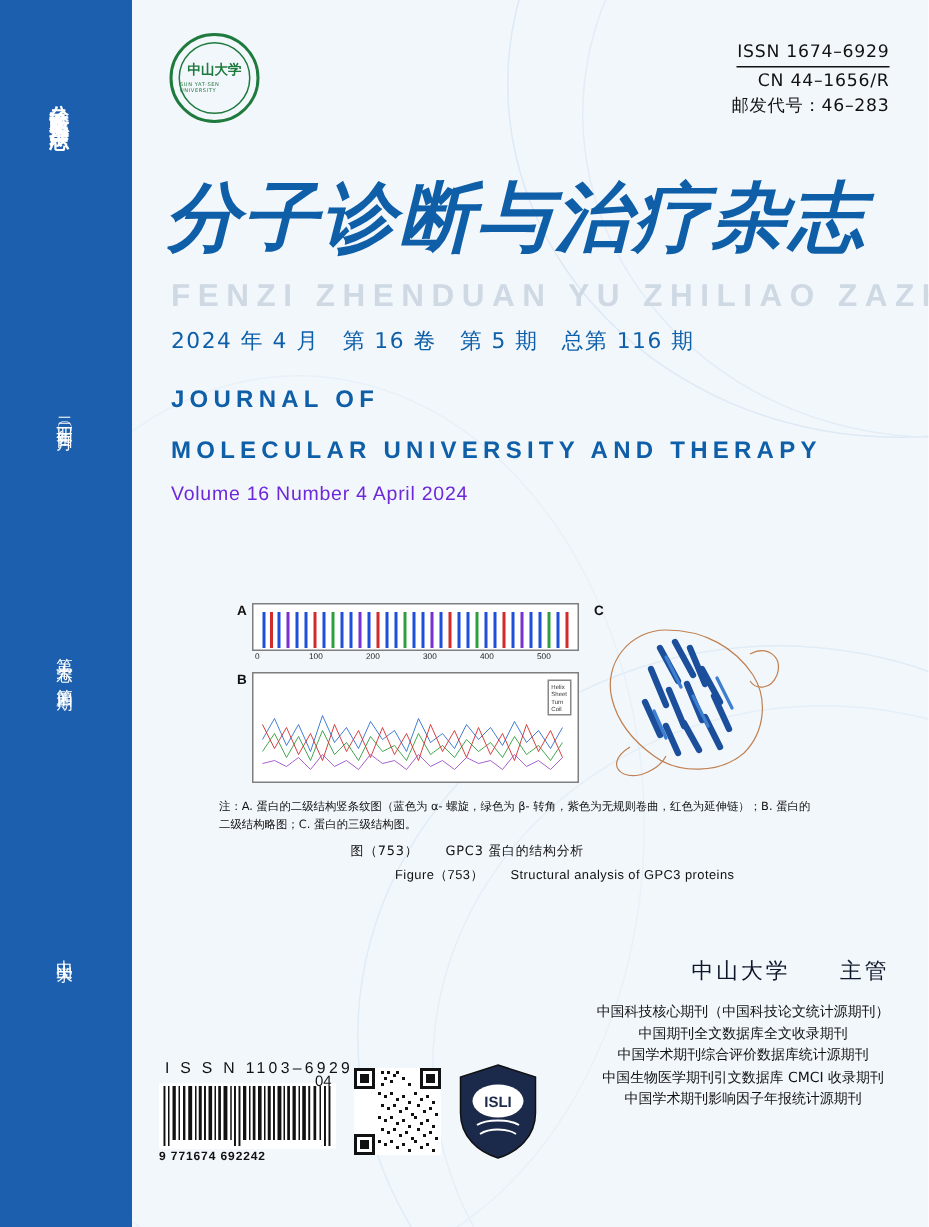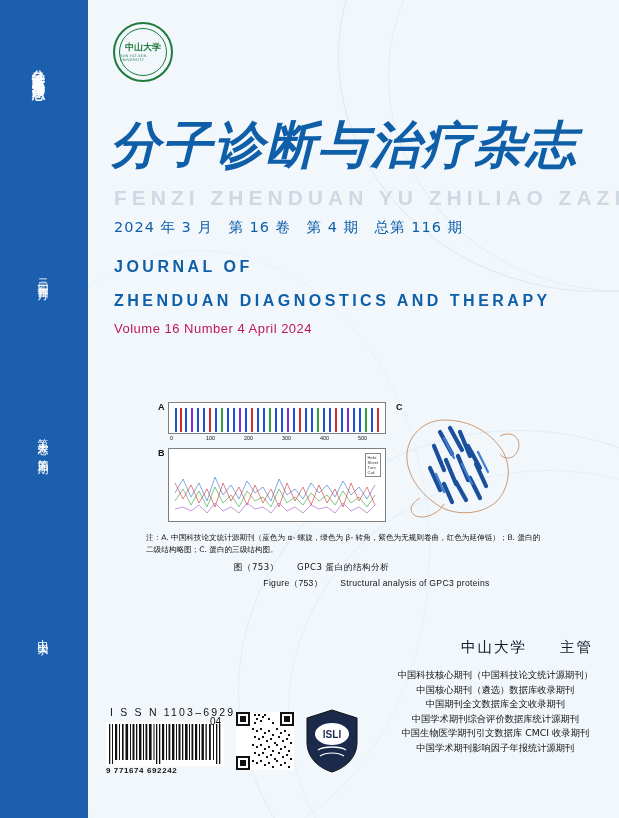"ISSN 1674–6929" div.issn-block { html: none -> <div> <div><span>ISSN 1674–6929</span></div> <div>CN 44–1656/R</div> <div>邮发代号：46–283</div> </div> }
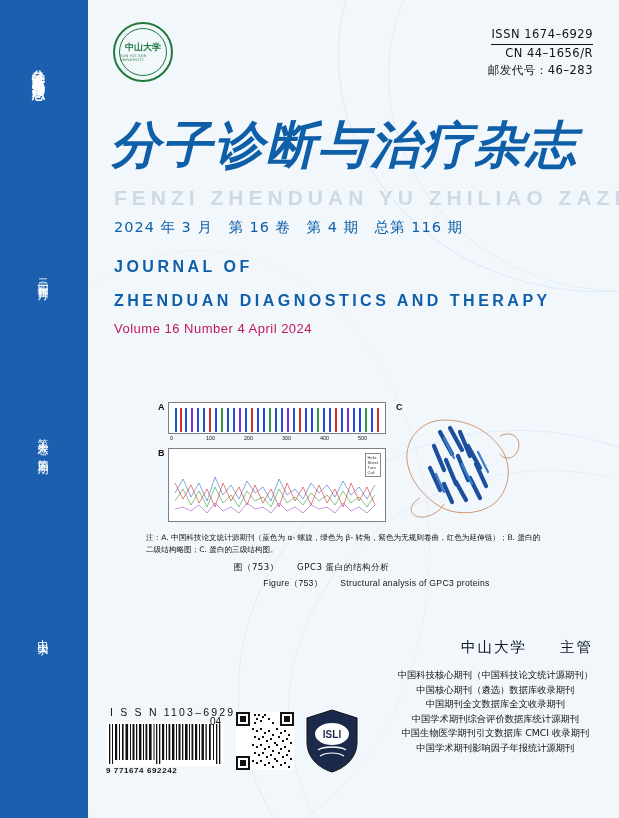"2024 年 3 月 第" div.cn-issue { text: 3 月　第 16 卷　第 4 -> 4 月　第 16 卷　第 5 }
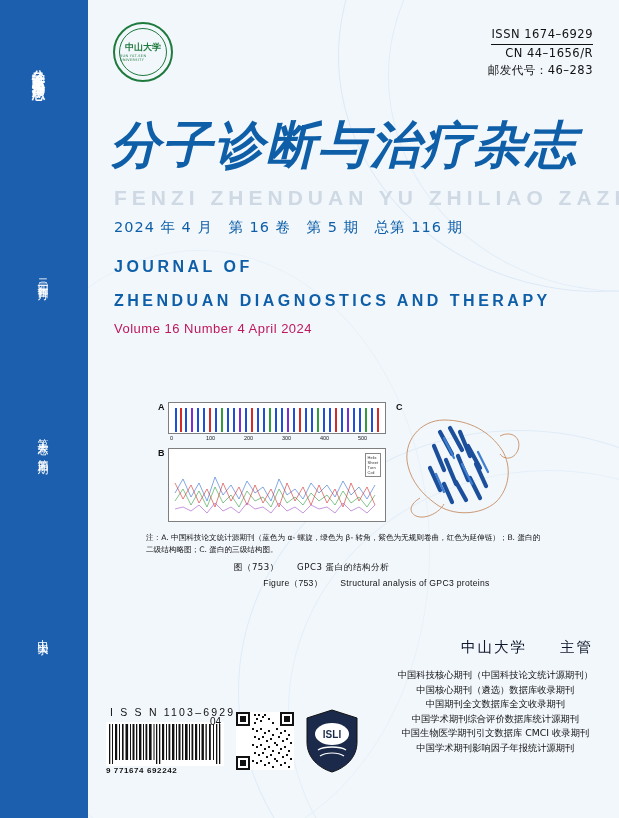"ZHENDUAN DIAGNOSTICS AND THERAPY" div.en-title2 { text: ZHENDUAN   DIAGNOSTICS -> MOLECULAR   UNIVERSITY }
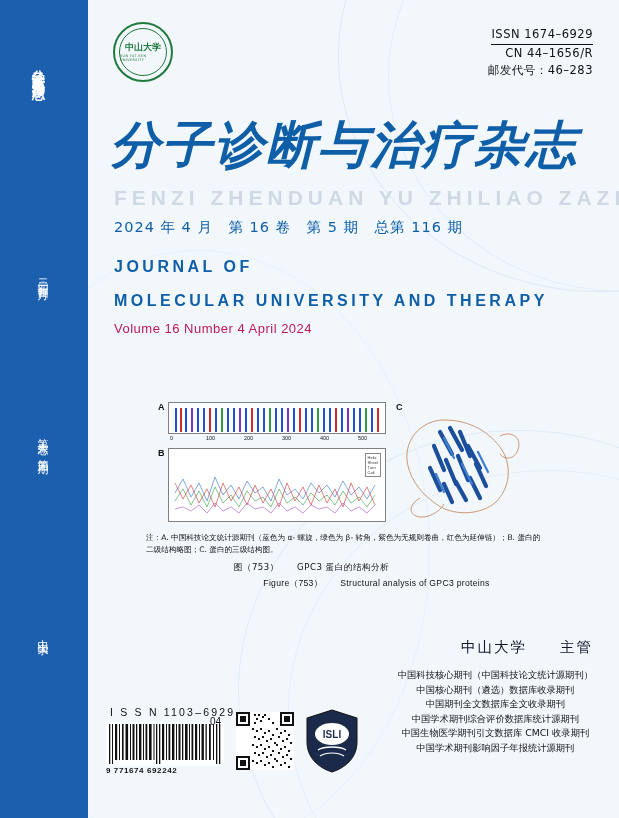"Volume 16 Number 4 April" .en-issue { color: #be185d -> #6d28d9 }
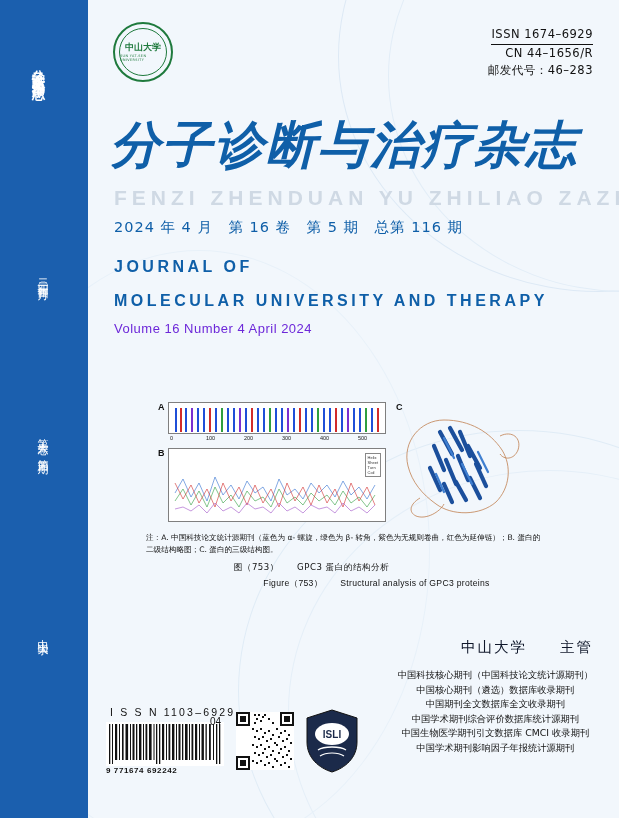"注：A. 中国科技论文统计源期刊（蓝色为 α- 螺旋，绿色为 β-" div.fig-note { text: 中国科技论文统计源期刊 -> 蛋白的二级结构竖条纹图 }
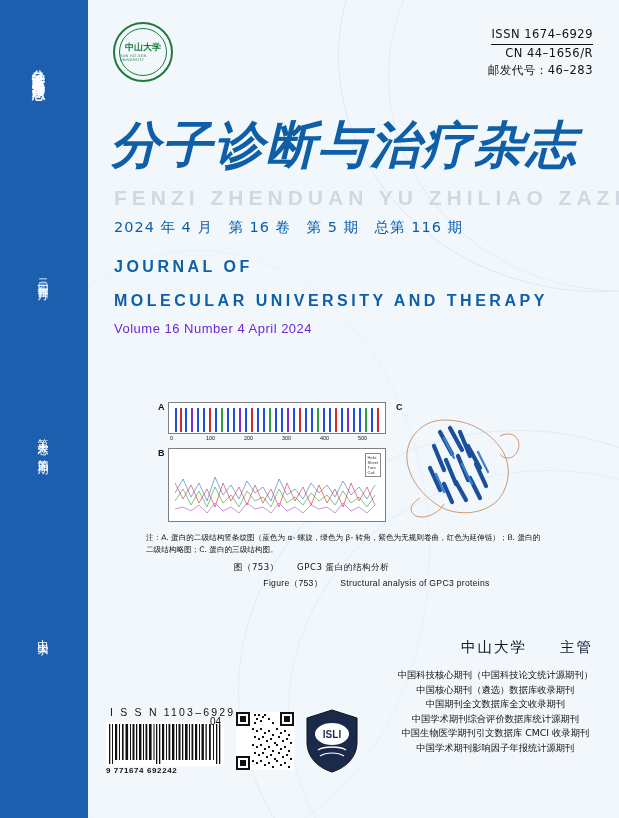"中国核心期刊（遴选）数据库收录期刊" div { html: <div>中国核心期刊（遴选）数据库收录期刊</div> -> none }
